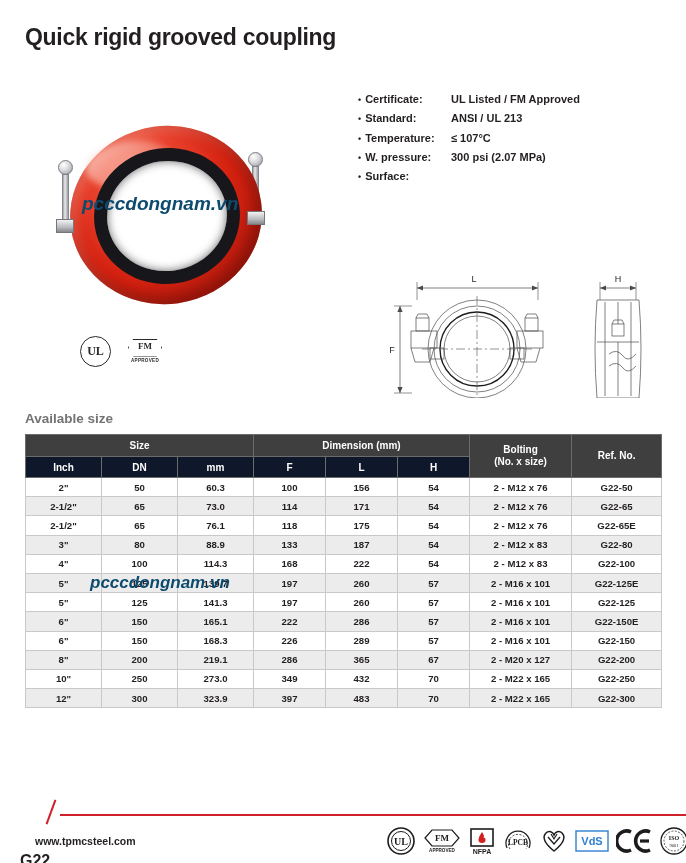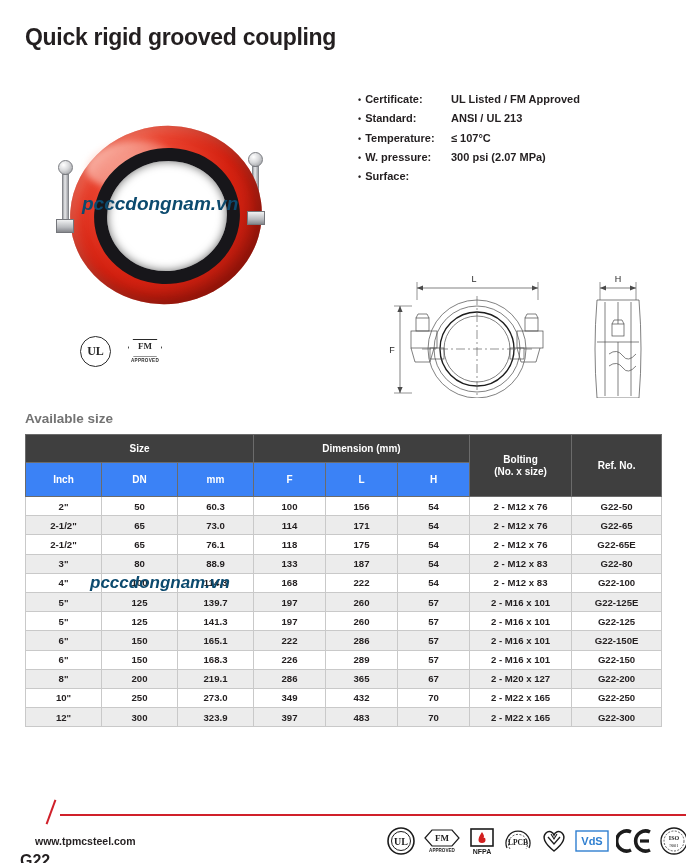"Size" .hdr-dark { height: 28px -> 22px }
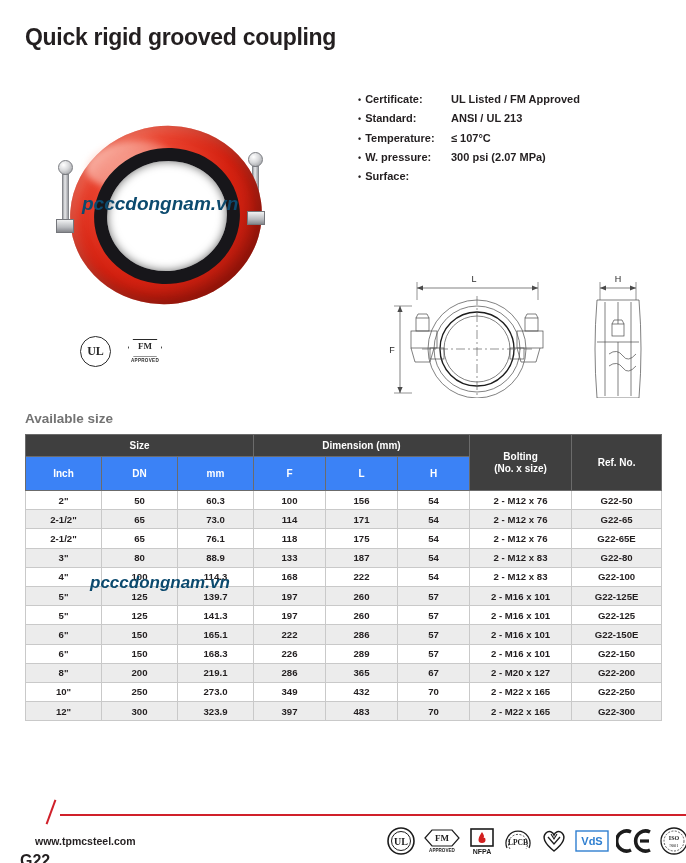"Inch" .hdr-red { background: #3b82f6 -> #0f172a; height: 34px -> 21px }
